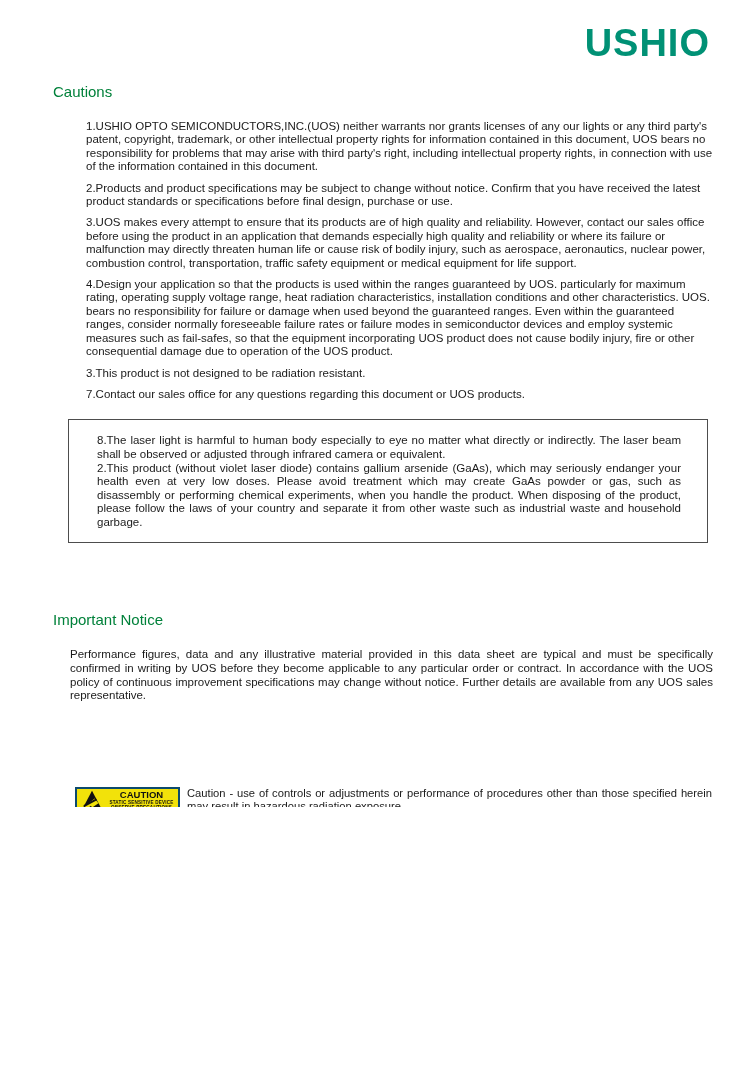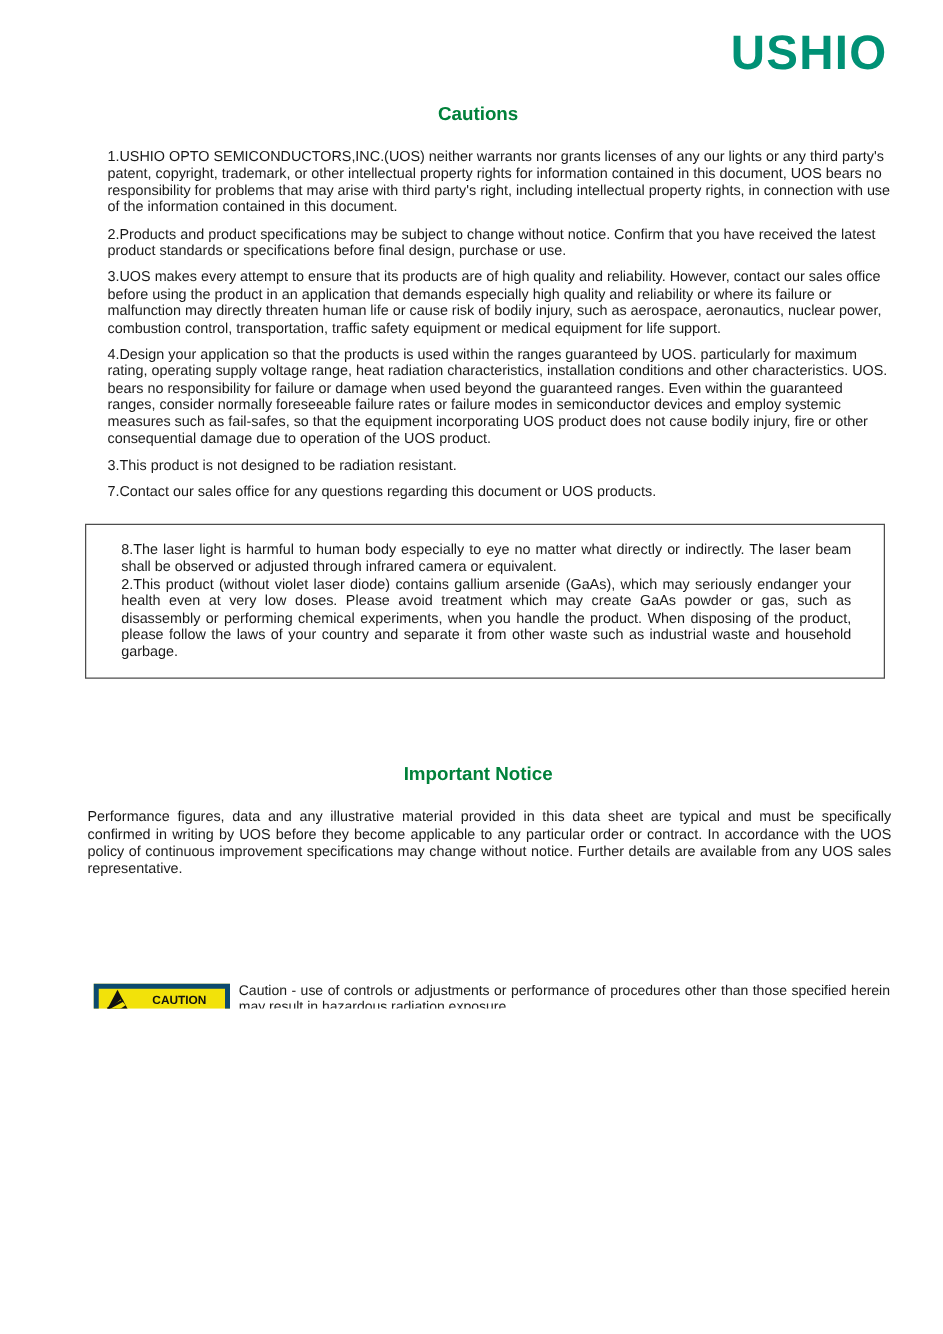"Cautions" .green-heading { font-weight: bold -> normal; text-align: center -> none }
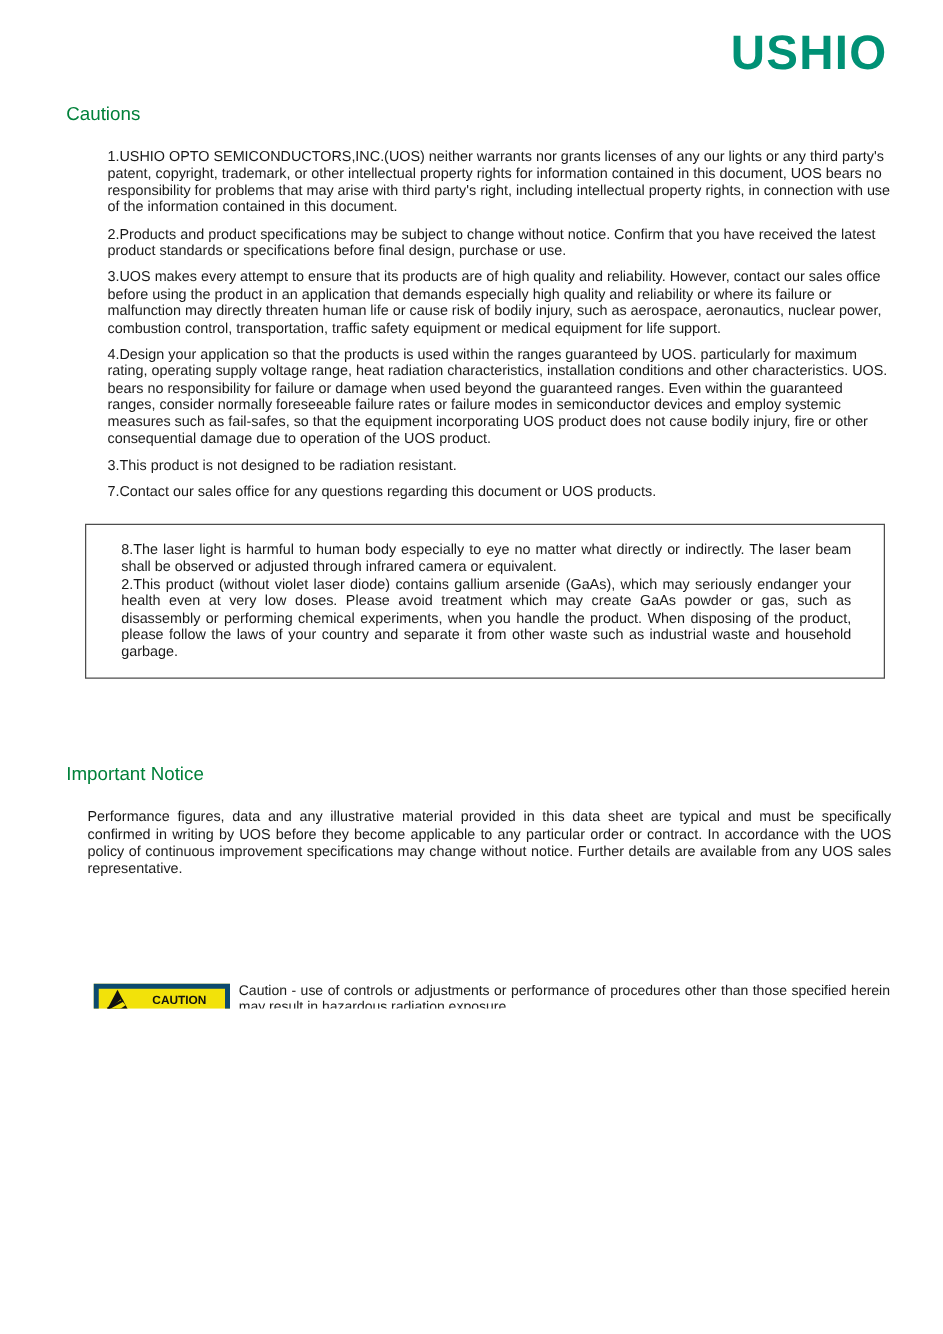"CAUTION" .esd-badge { align-items: center -> none; border: 4px solid #0c4a6e -> 2px solid #0c4a6e }
